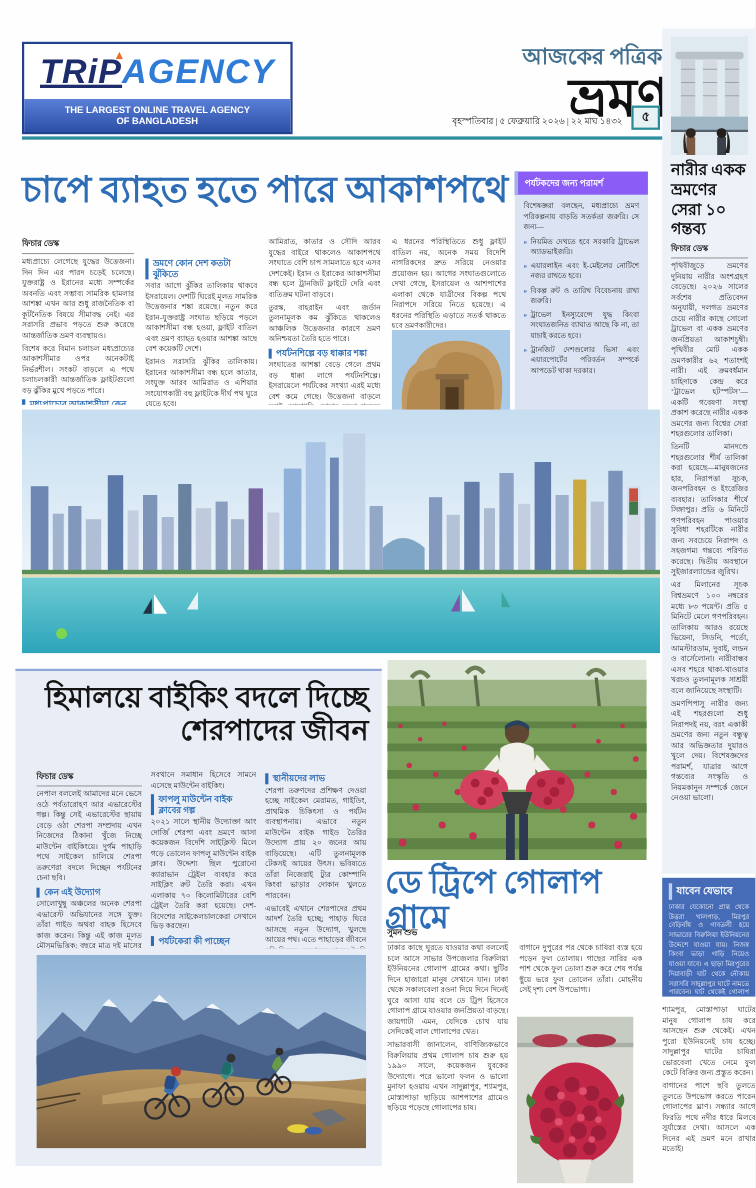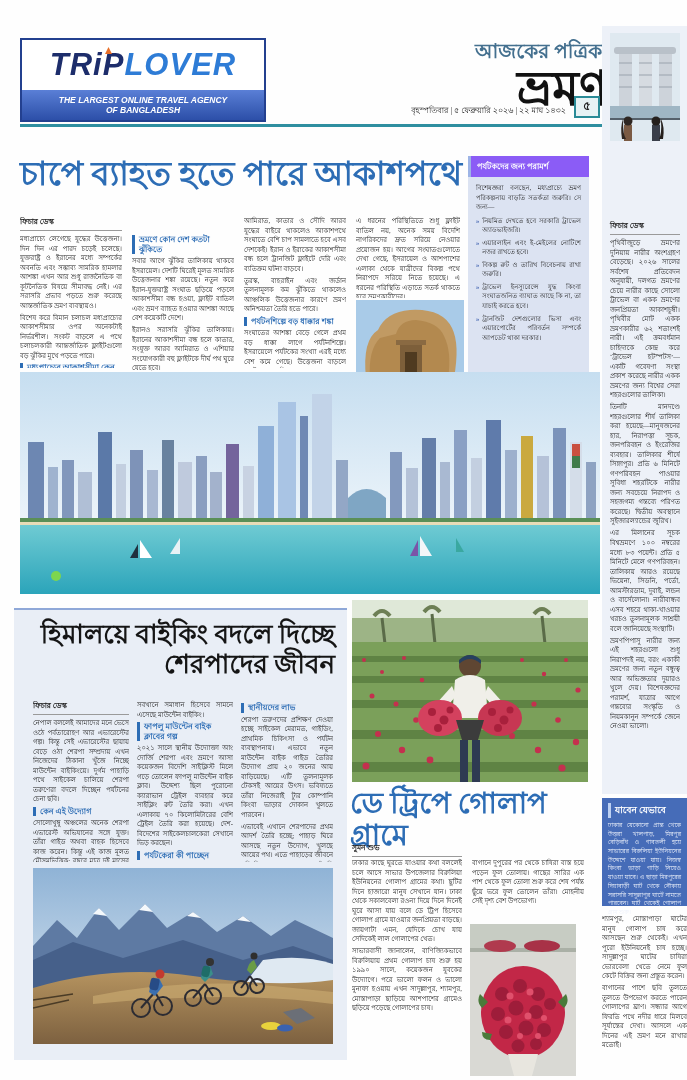"TRiP" .logo-trip { text-decoration: none -> underline }
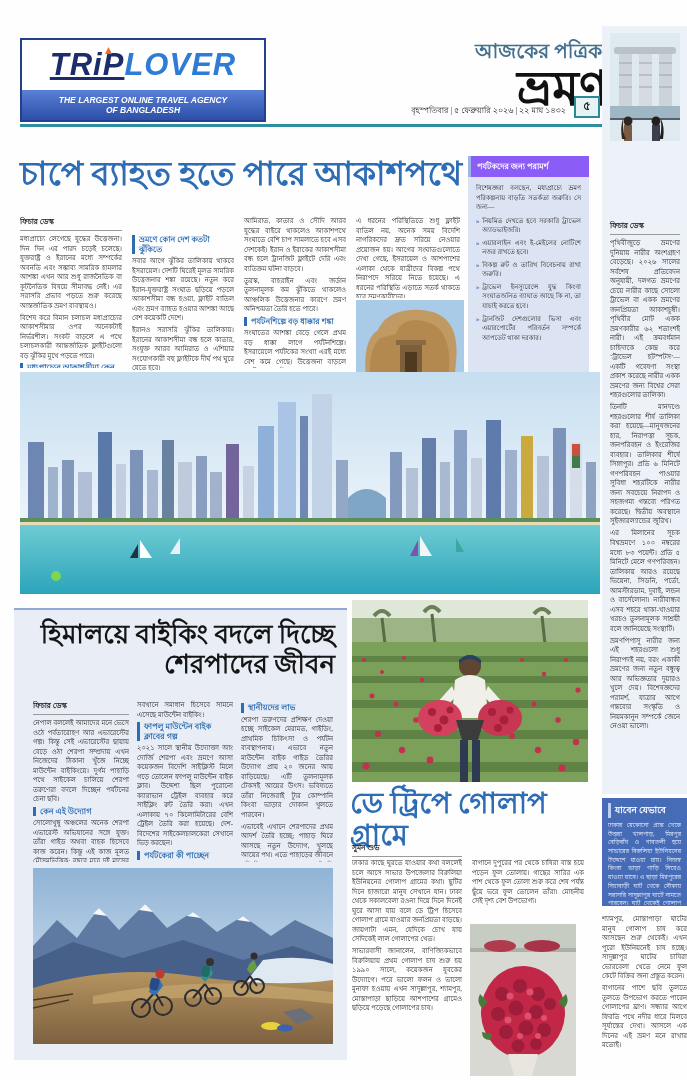"LOVER" span.logo-lover { text: LOVER -> AGENCY }
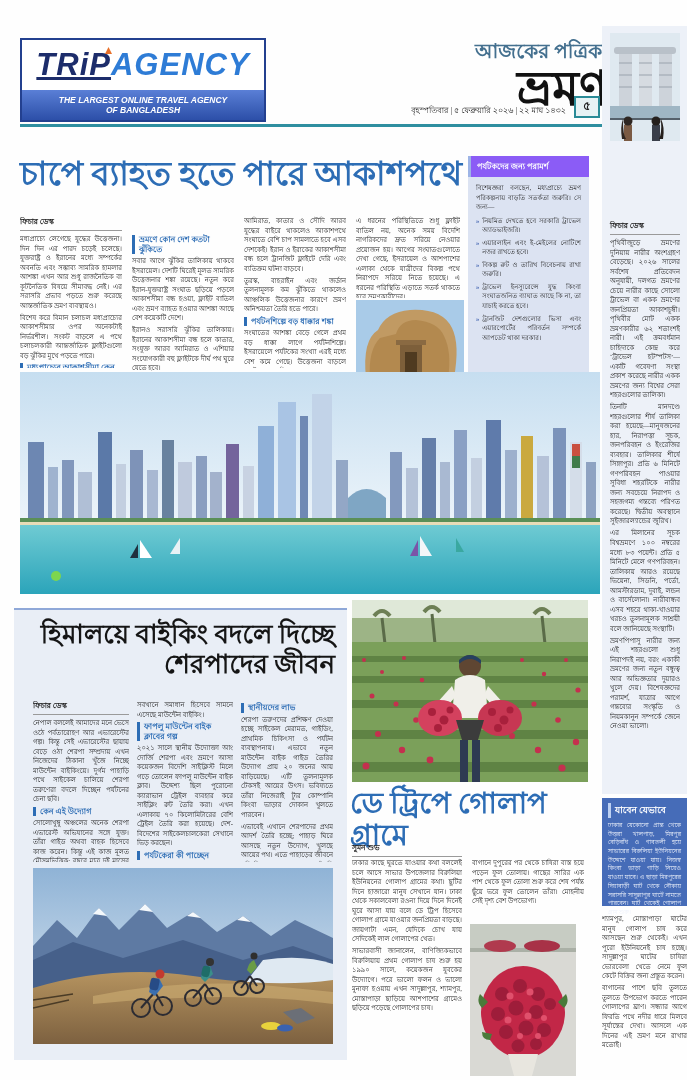"THE LARGEST ONLINE TRAVEL AGENCY" .logo-band { font-style: italic -> none }
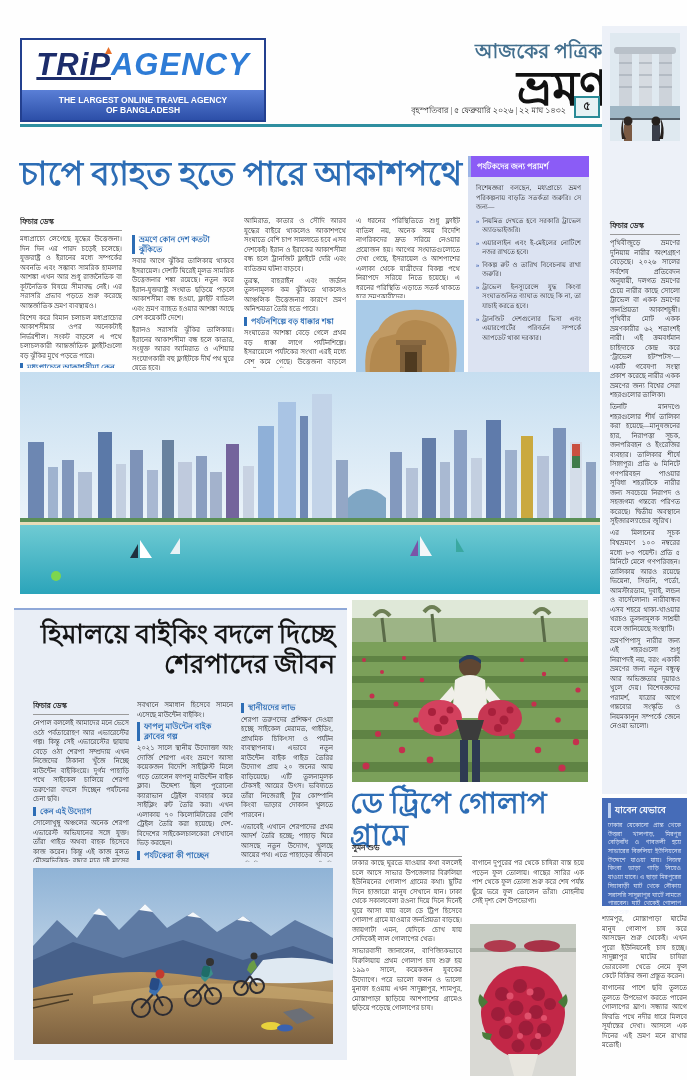"নারীর একক ভ্রমণের সেরা ১০" div.abs { html: none -> <div>নারীর একক ভ্রমণের সেরা ১০ গন্তব্য</div> }
